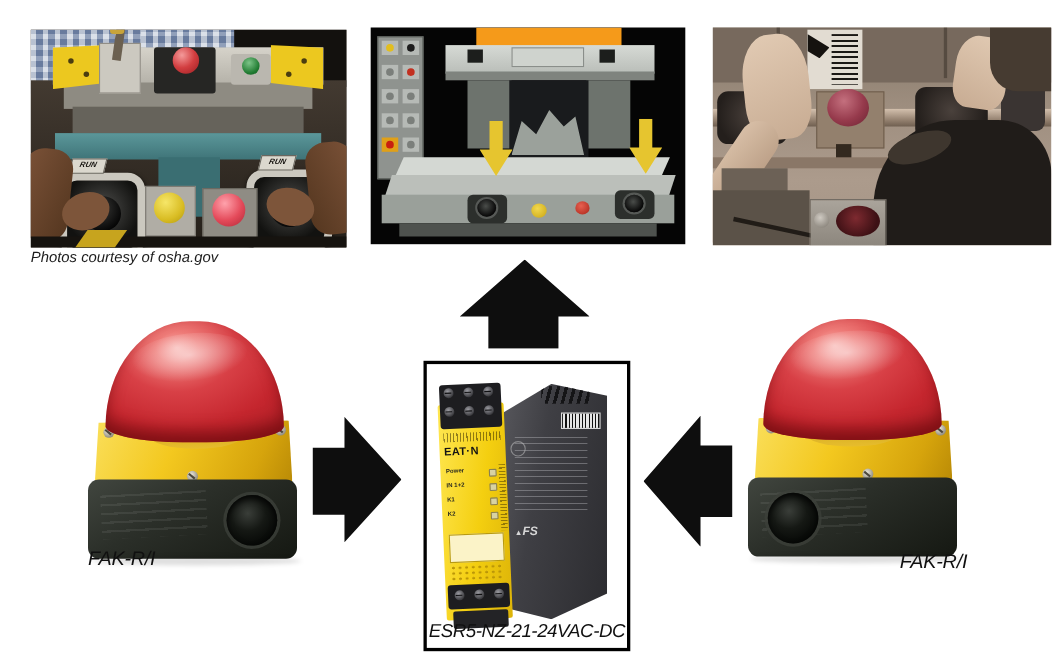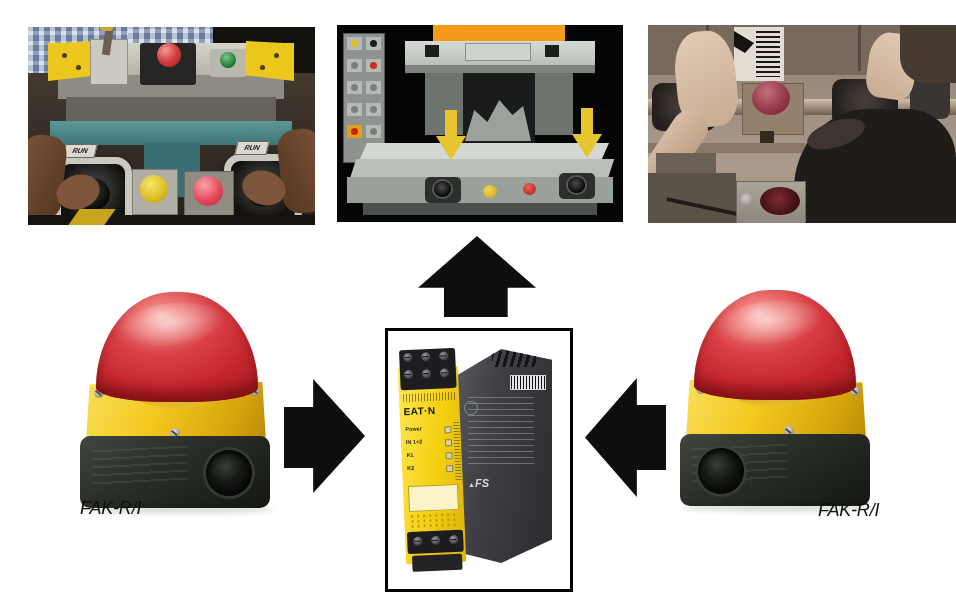"Photos courtesy of osha.gov" div.abs { html: none -> <div>Photos courtesy of osha.gov</div> }
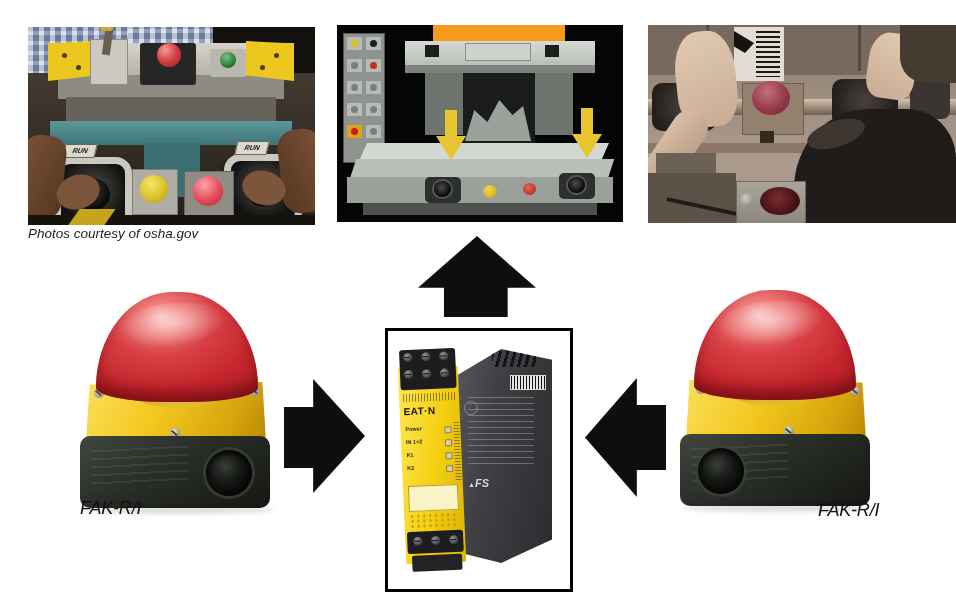"ESR5-NZ-21-24VAC-DC" div.abs { html: none -> <div>ESR5-NZ-21-24VAC-DC</div> }
